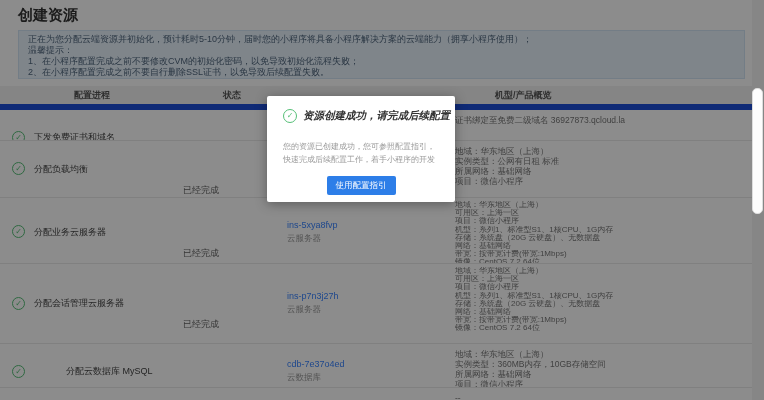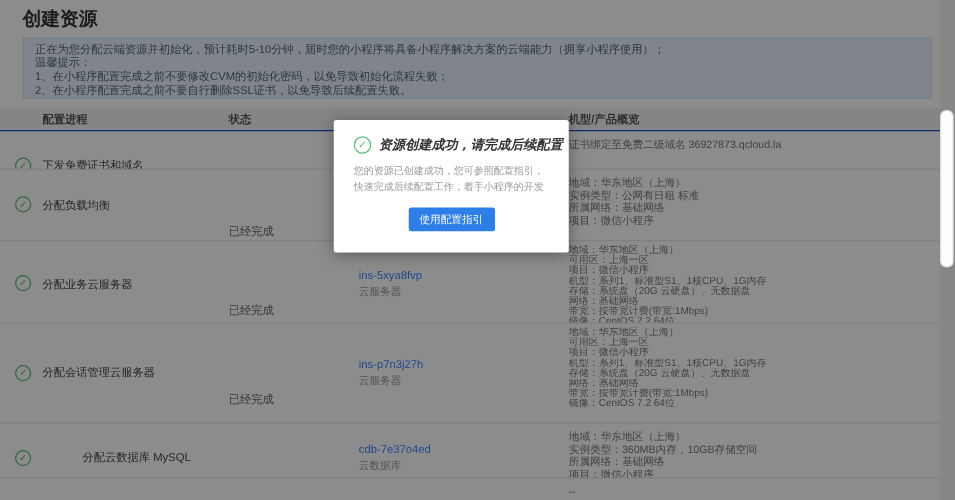"配置进程" .thead { border-bottom: 1px solid #1d4ed8 -> 6px solid #1d4ed8; padding-left: none -> 40px }
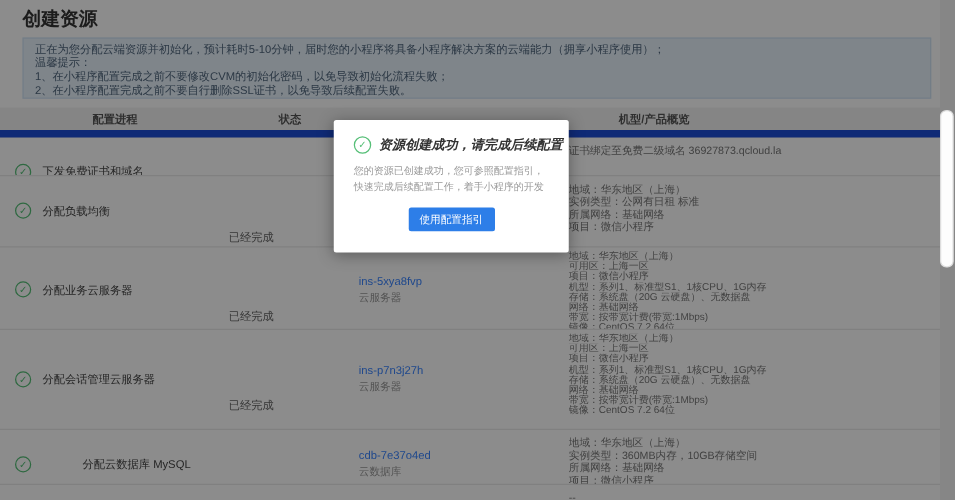"您的资源已创建成功，您可参照配置指引，快速完成后续配置工作，着手小程序的开发" .modal-body { margin-top: 8px -> 18px }
